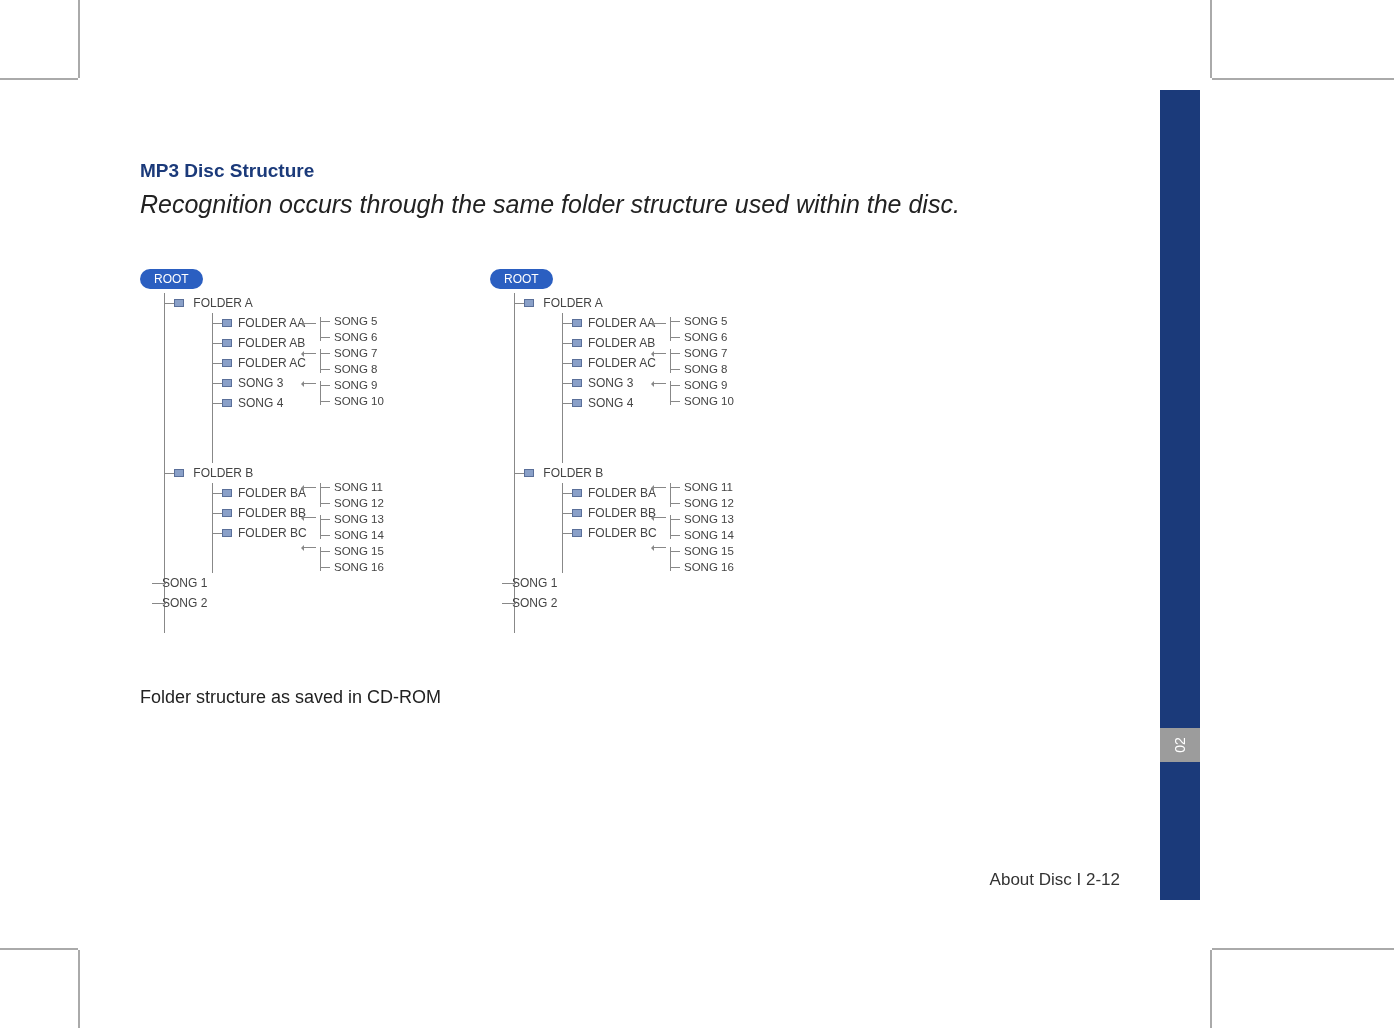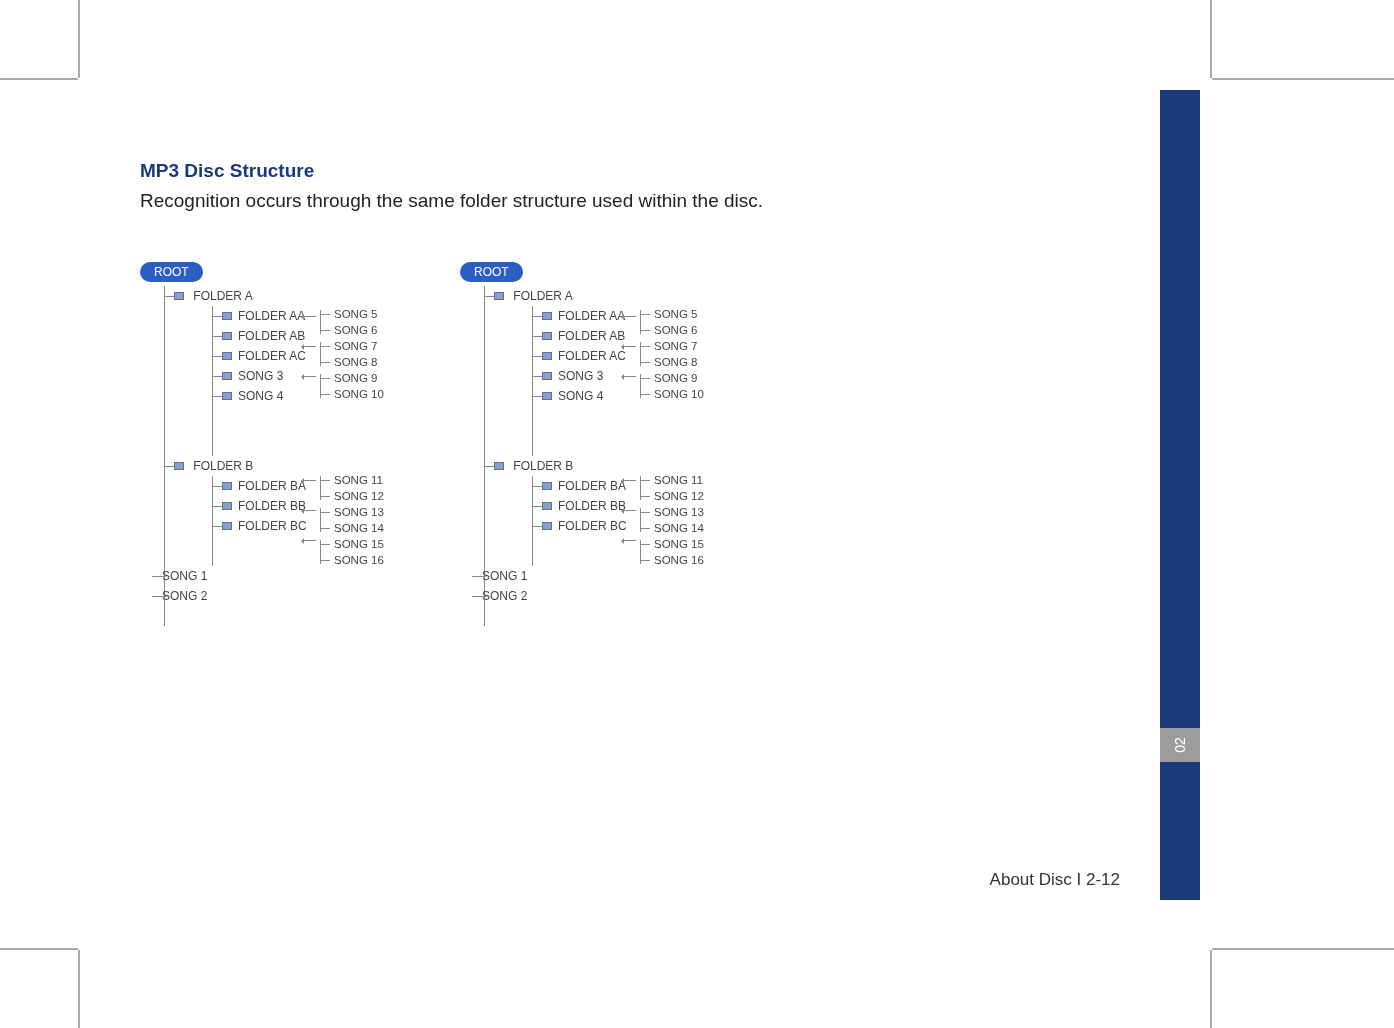"Recognition occurs through the same" .desc { font-size: 19px -> 25px; font-style: none -> italic }
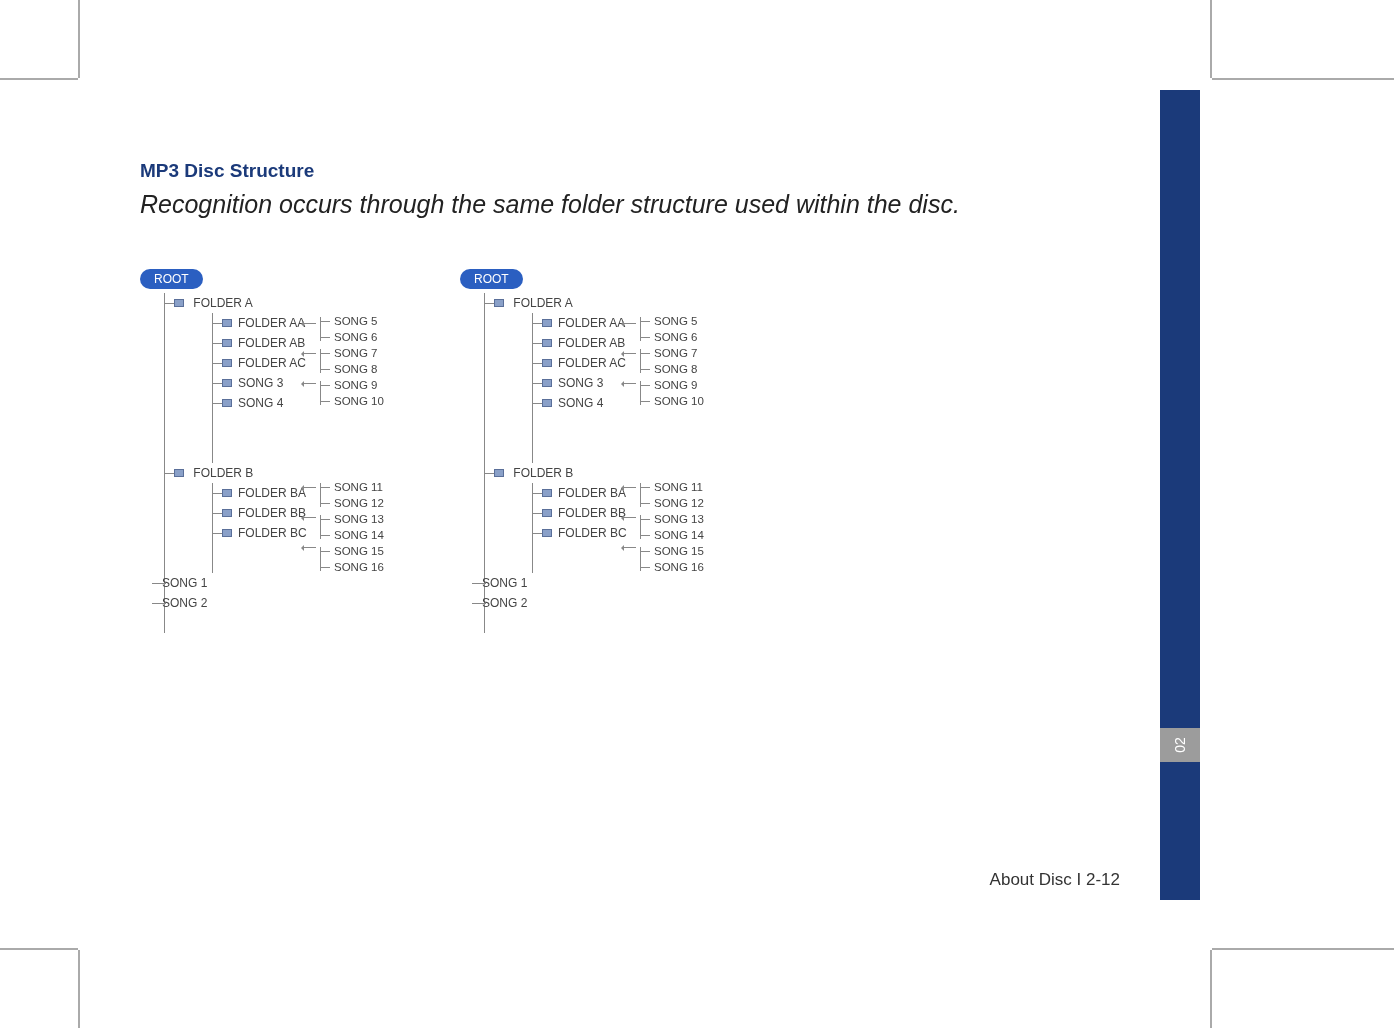"ROOT" .diagrams { gap: none -> 30px }
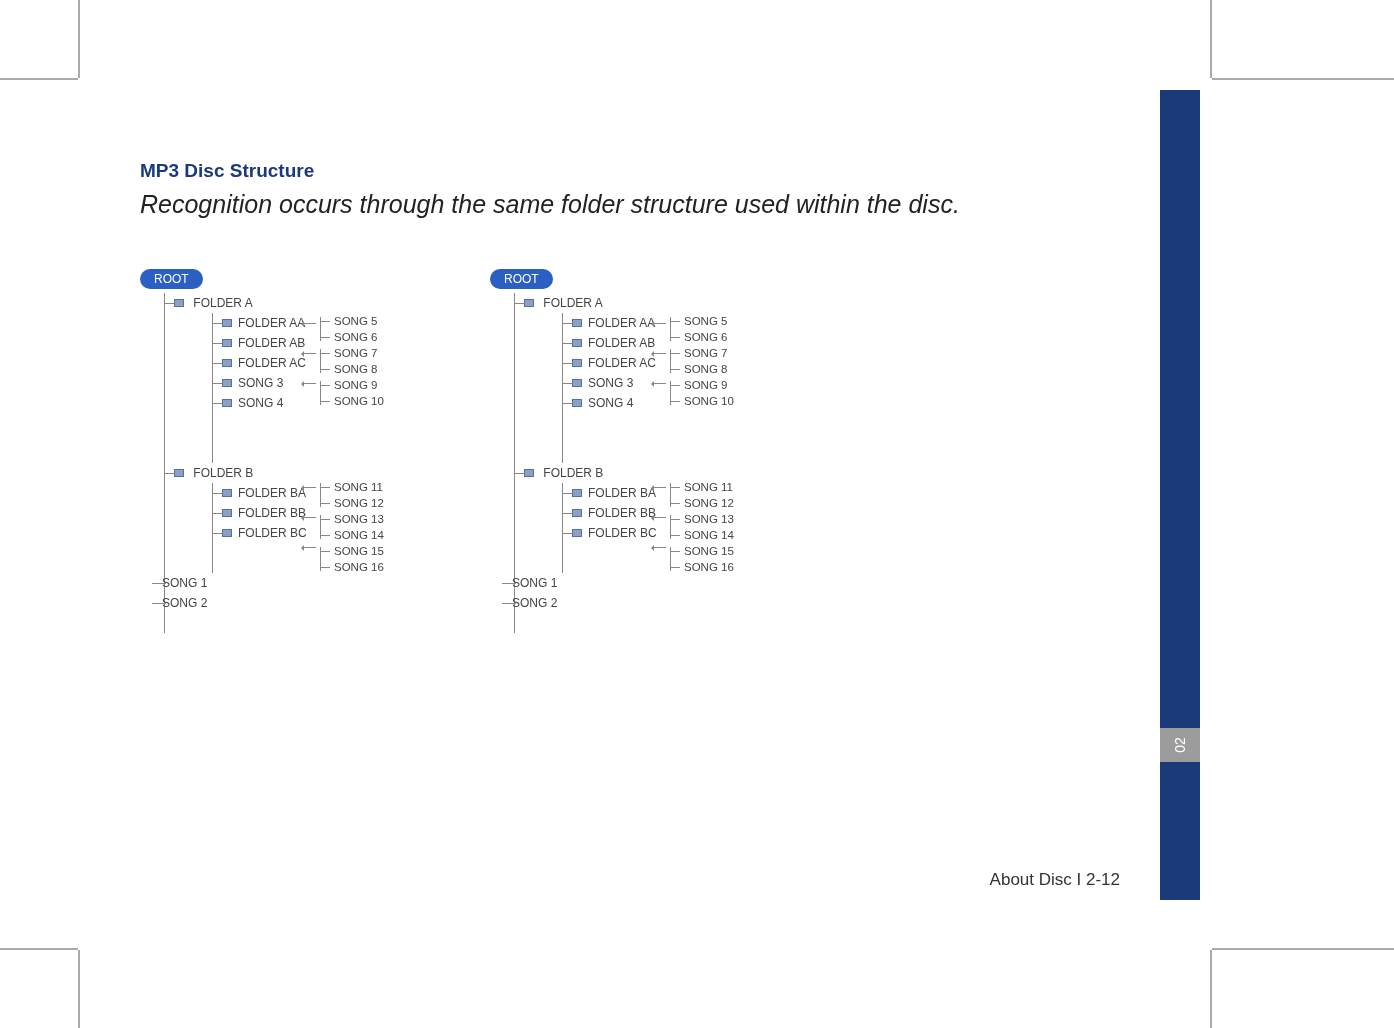"Folder structure as saved in" div.caption { html: none -> <div>Folder structure as saved in CD-ROM</div> }
